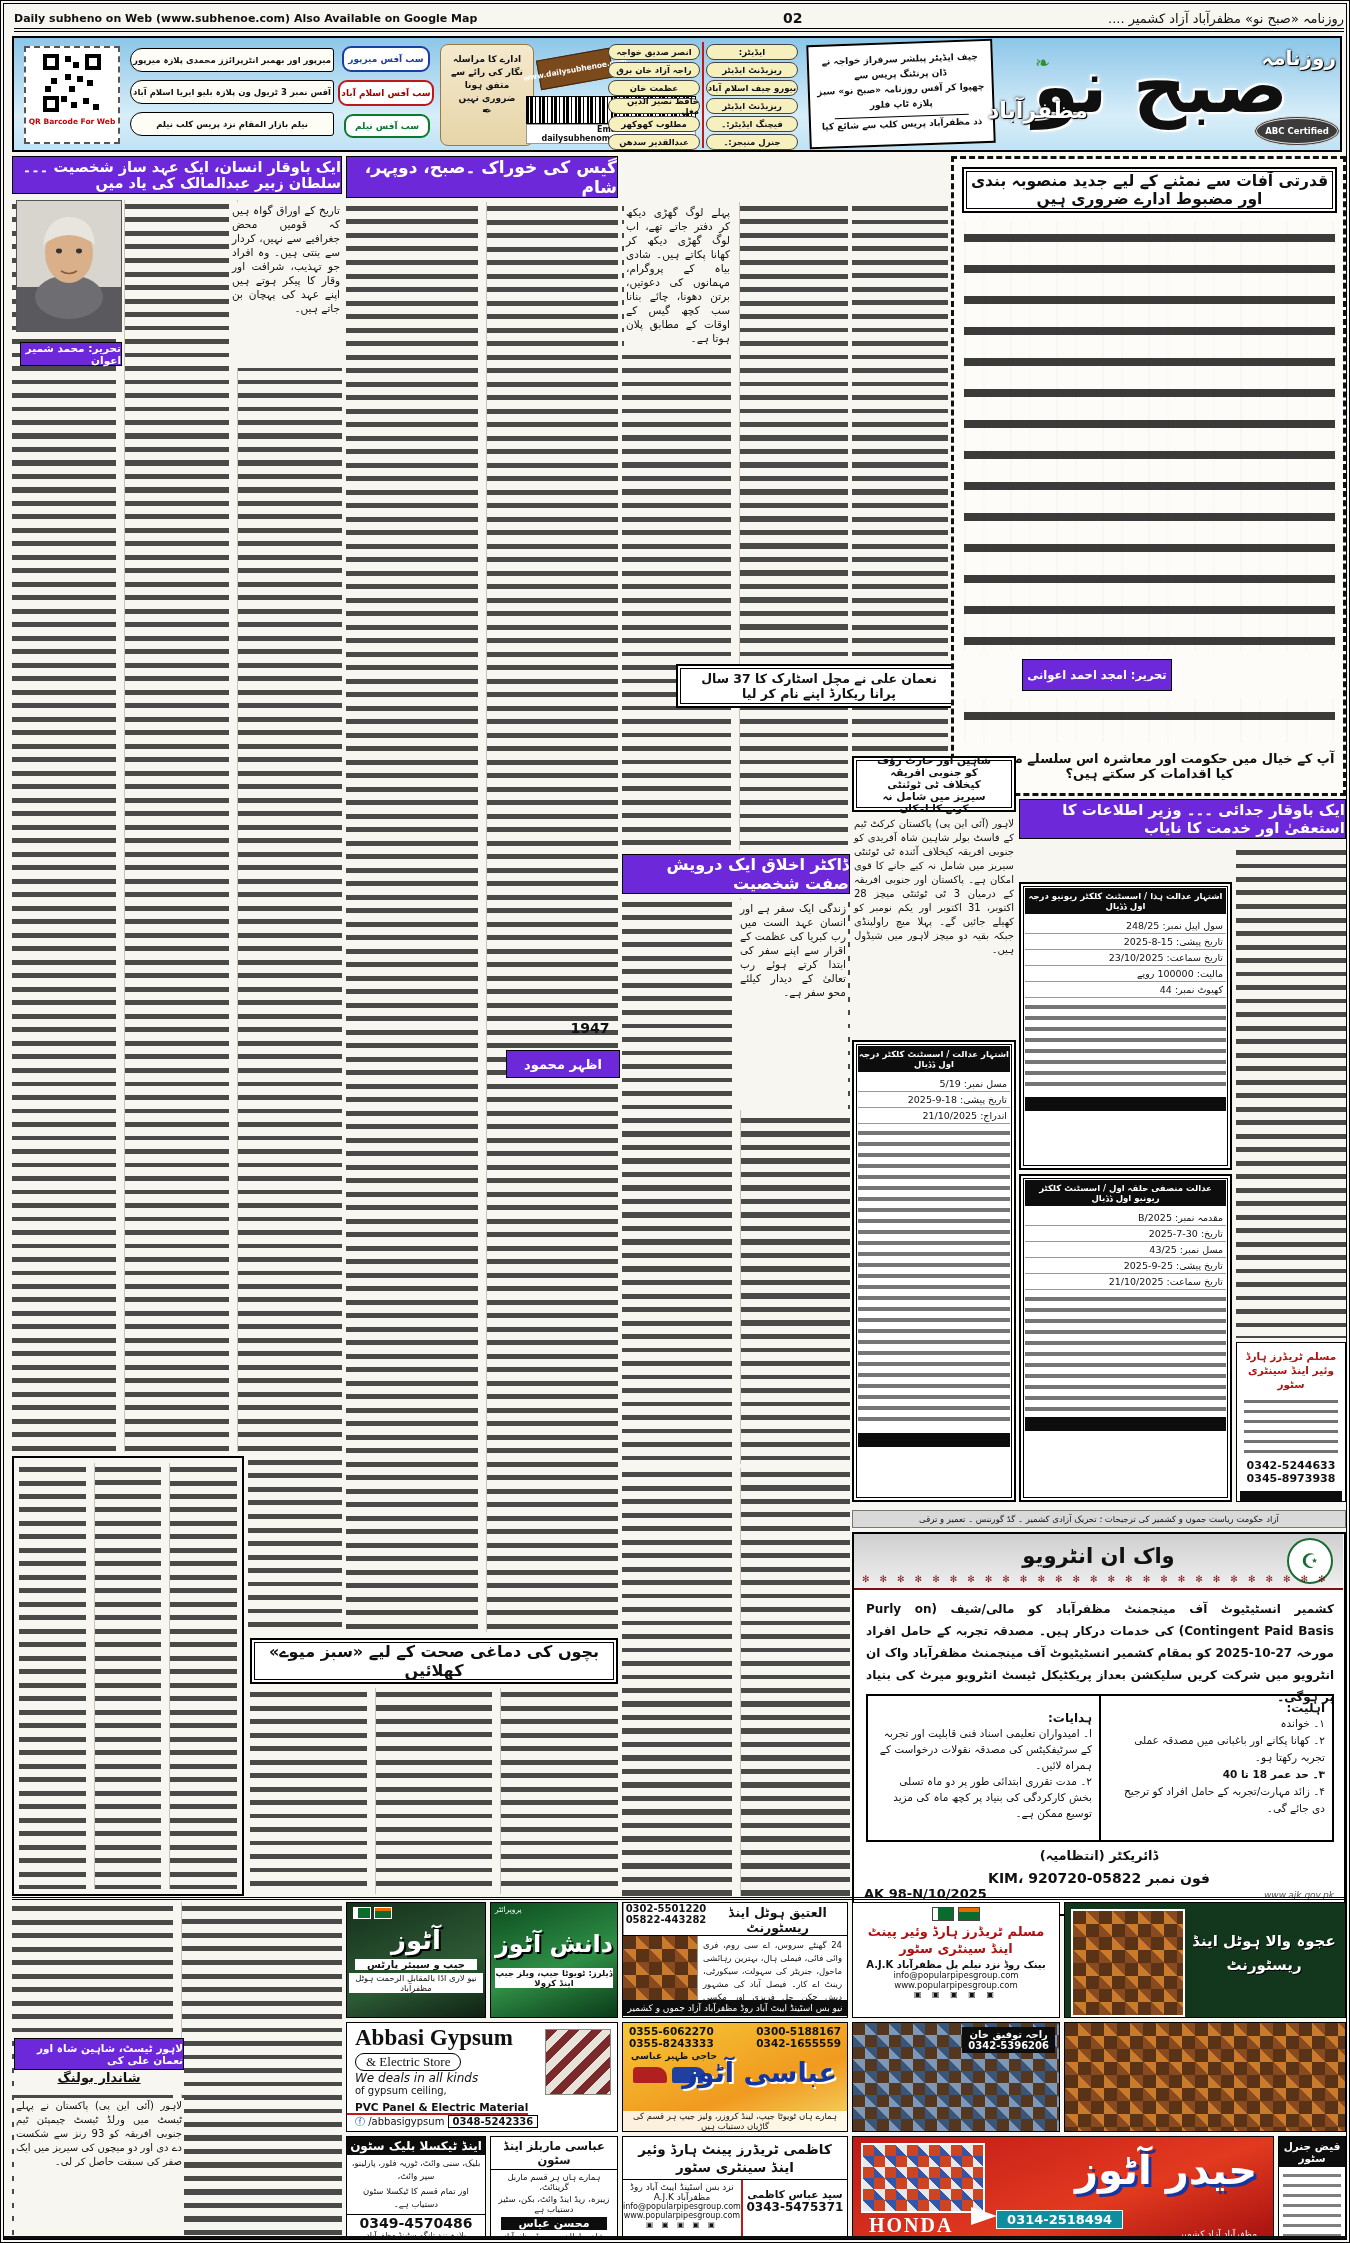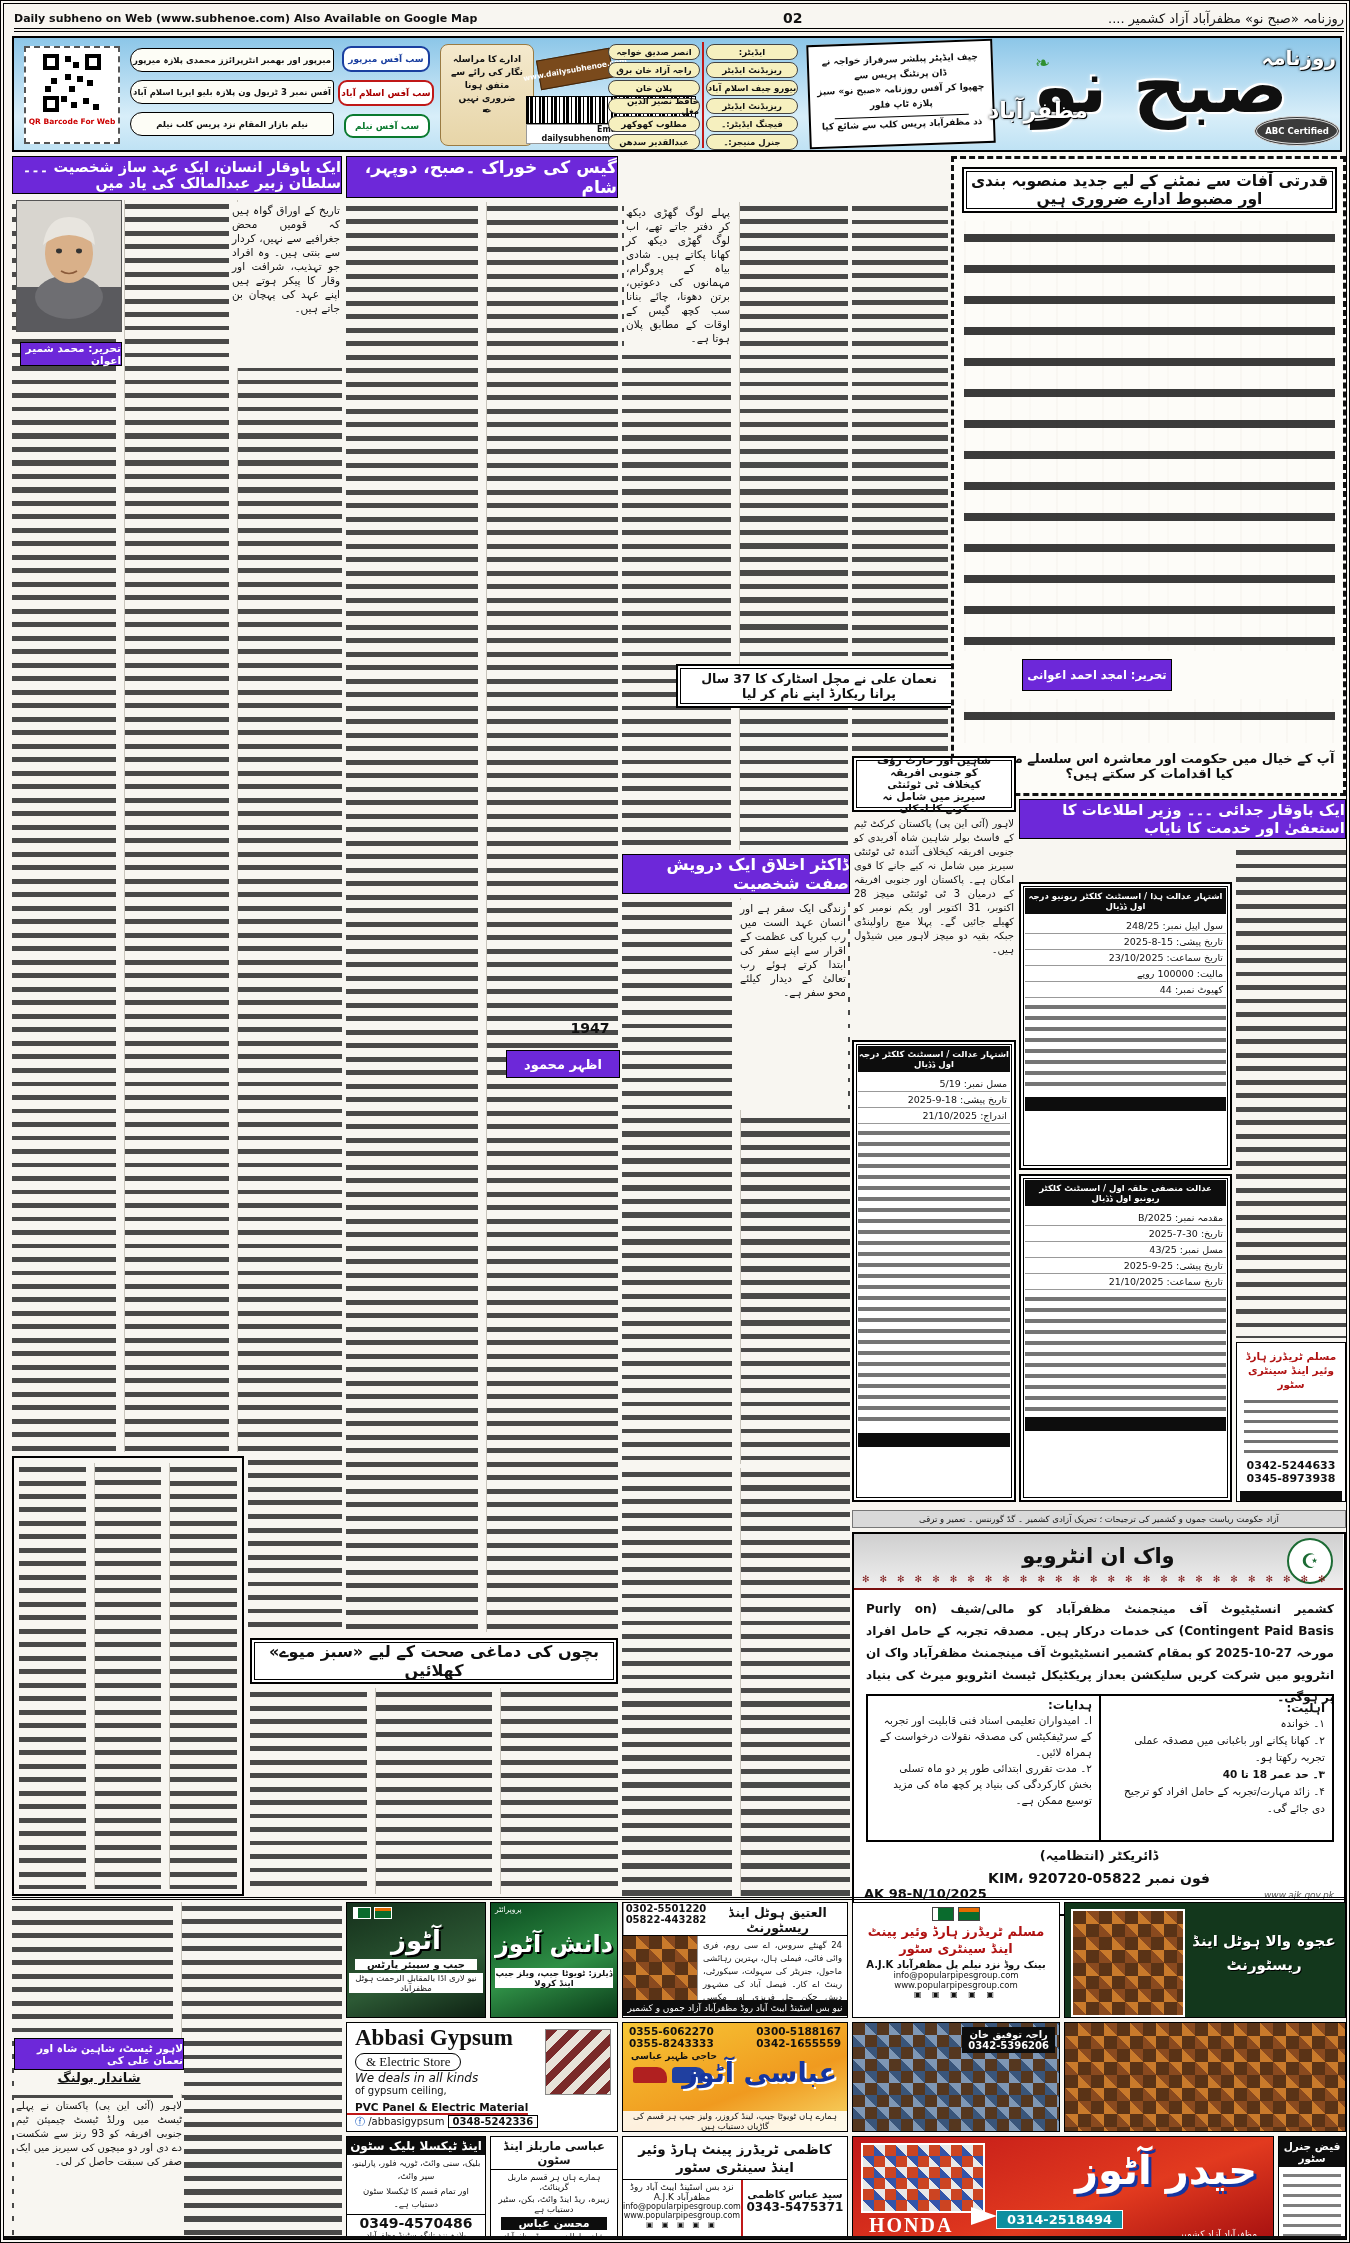"پلان خان" div.a { text: پلان -> عظمت }
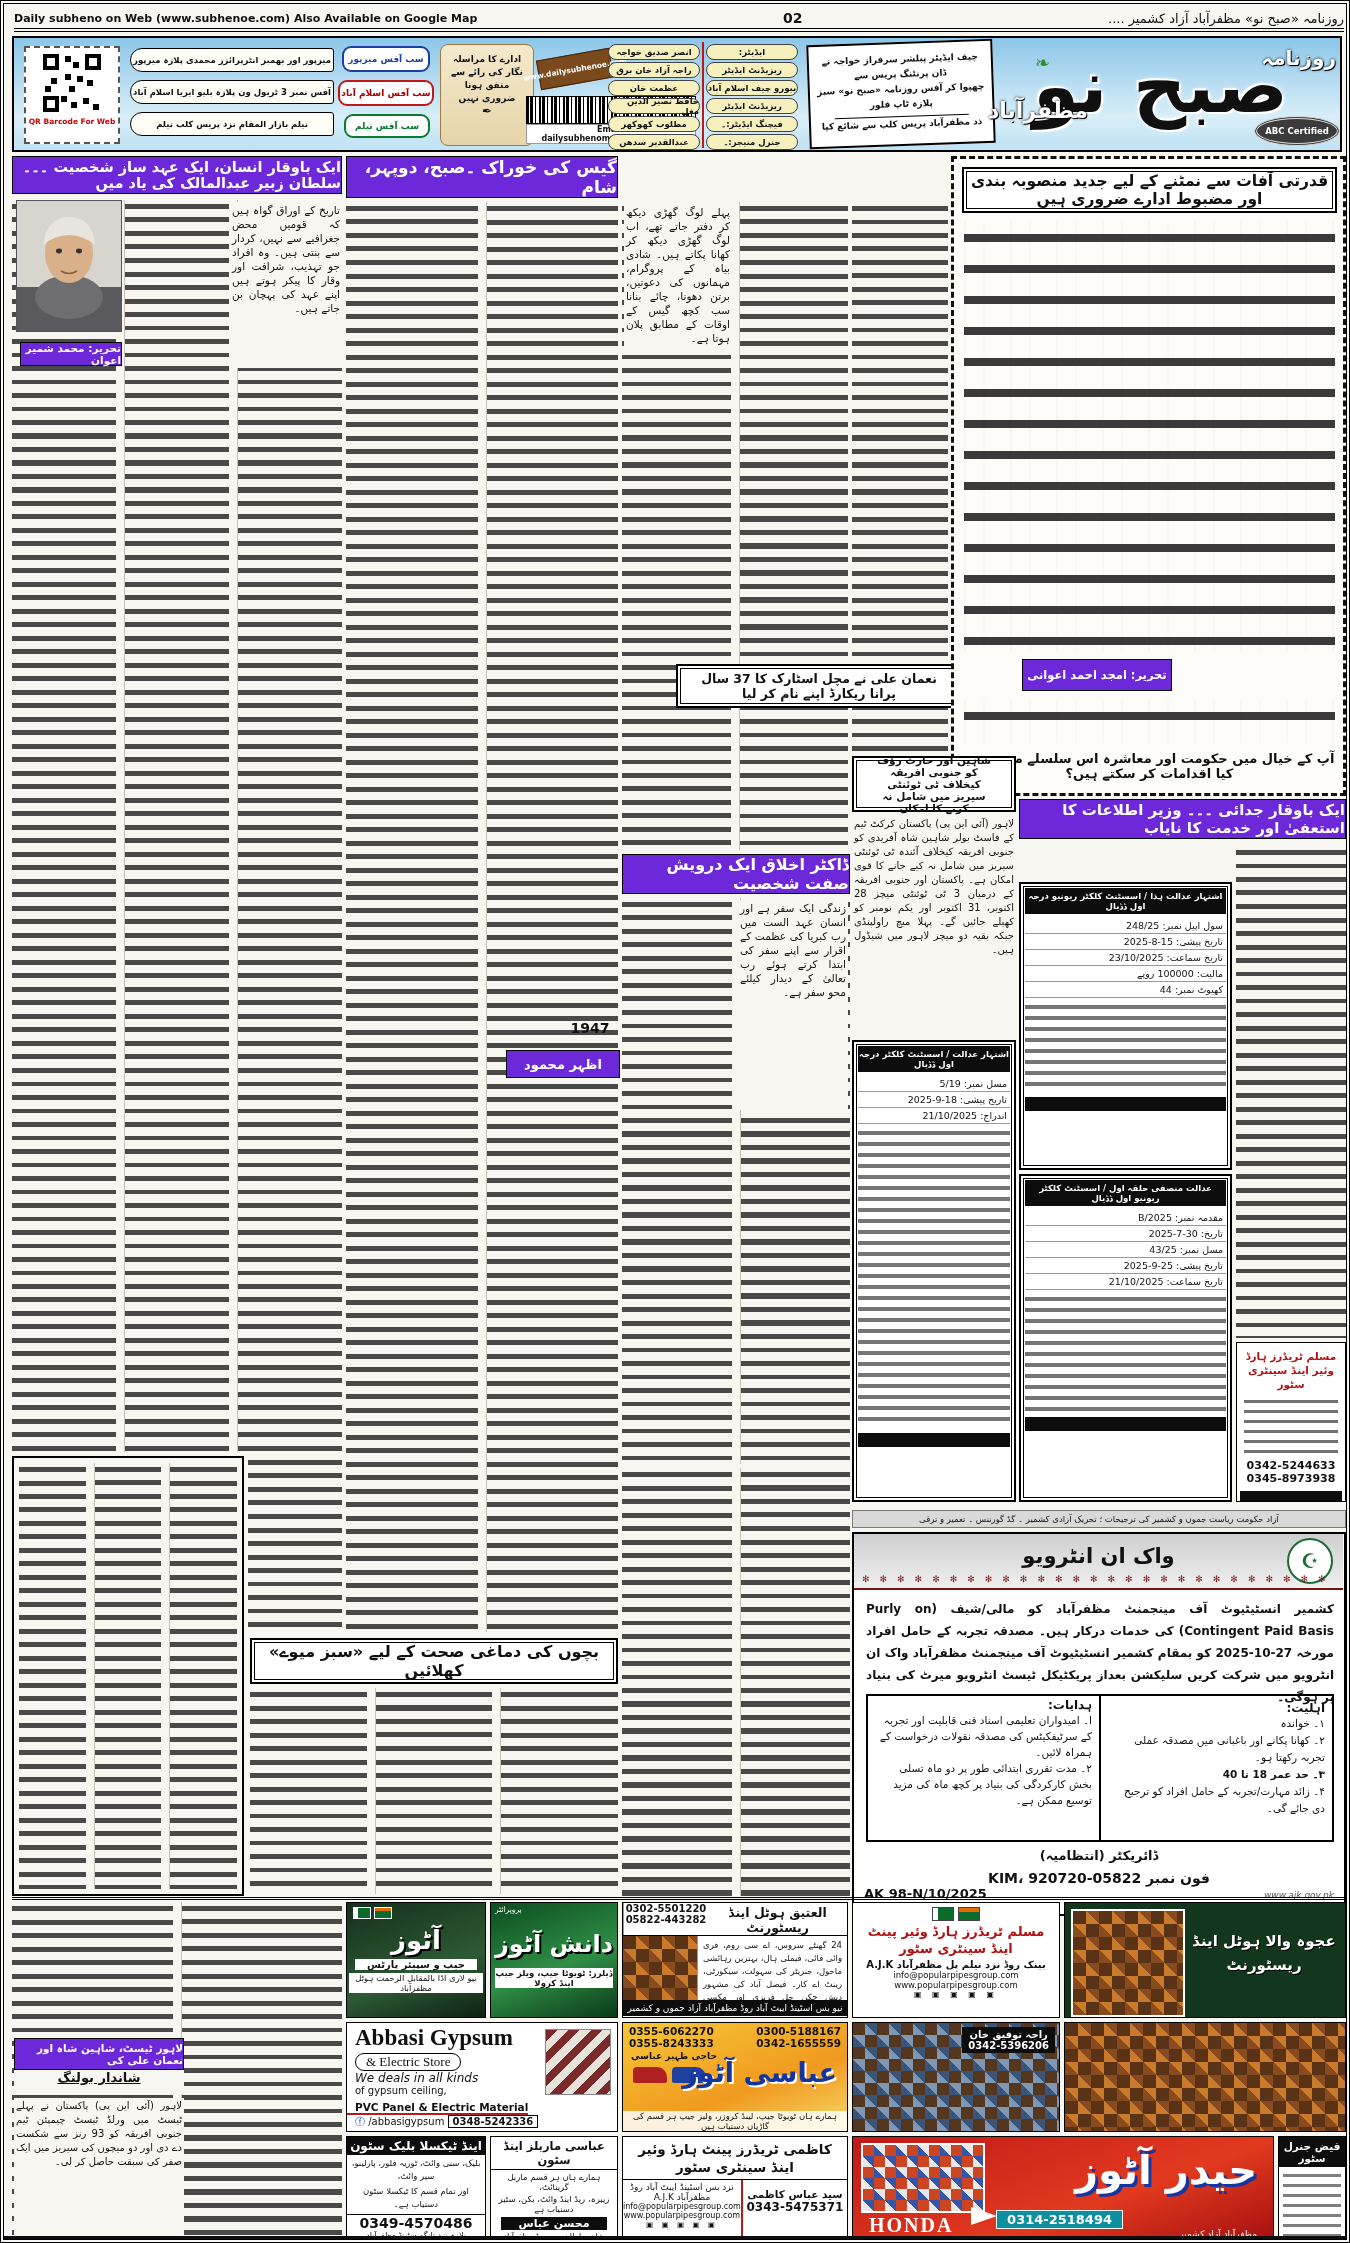"ہدایات:" div.rtl { padding: 2px 7px -> 15px 7px }
